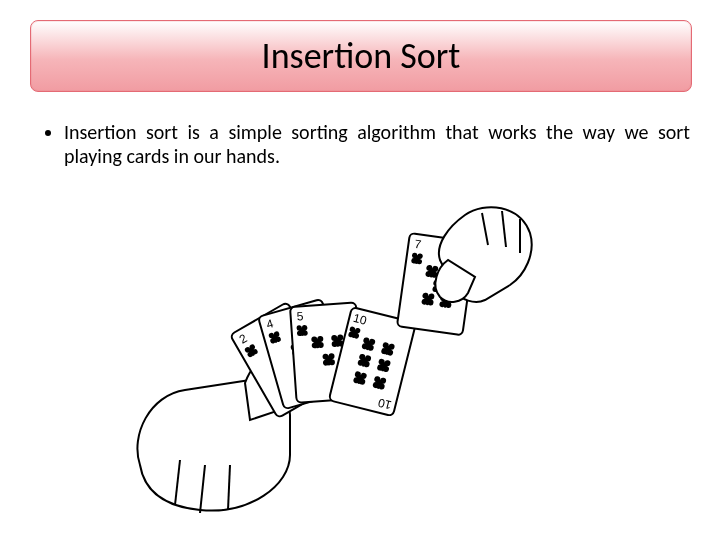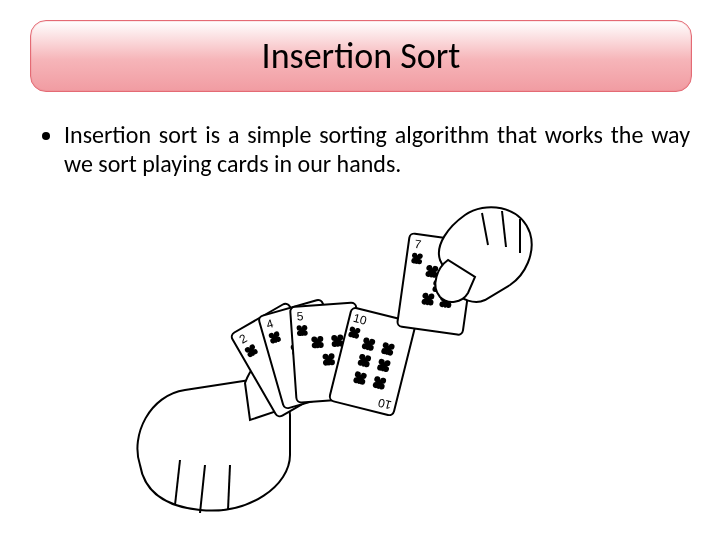"Insertion Sort" .title-box { border-radius: 16px -> 8px }
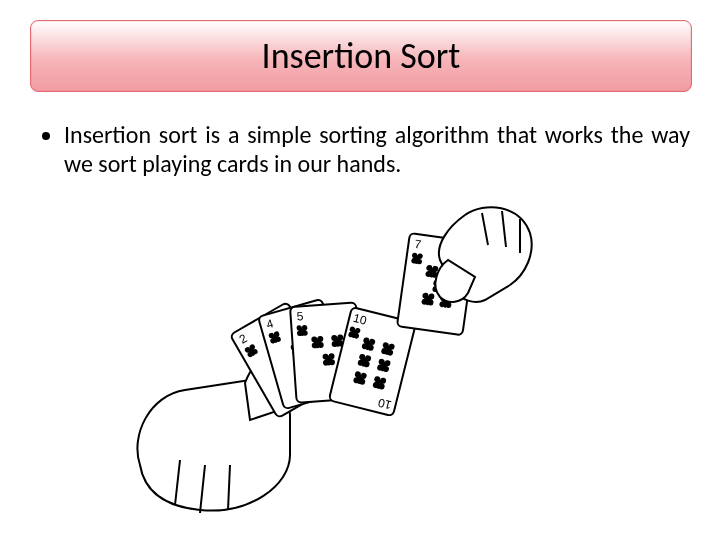"Insertion sort is a simple" .body { font-size: 24px -> 20px }
